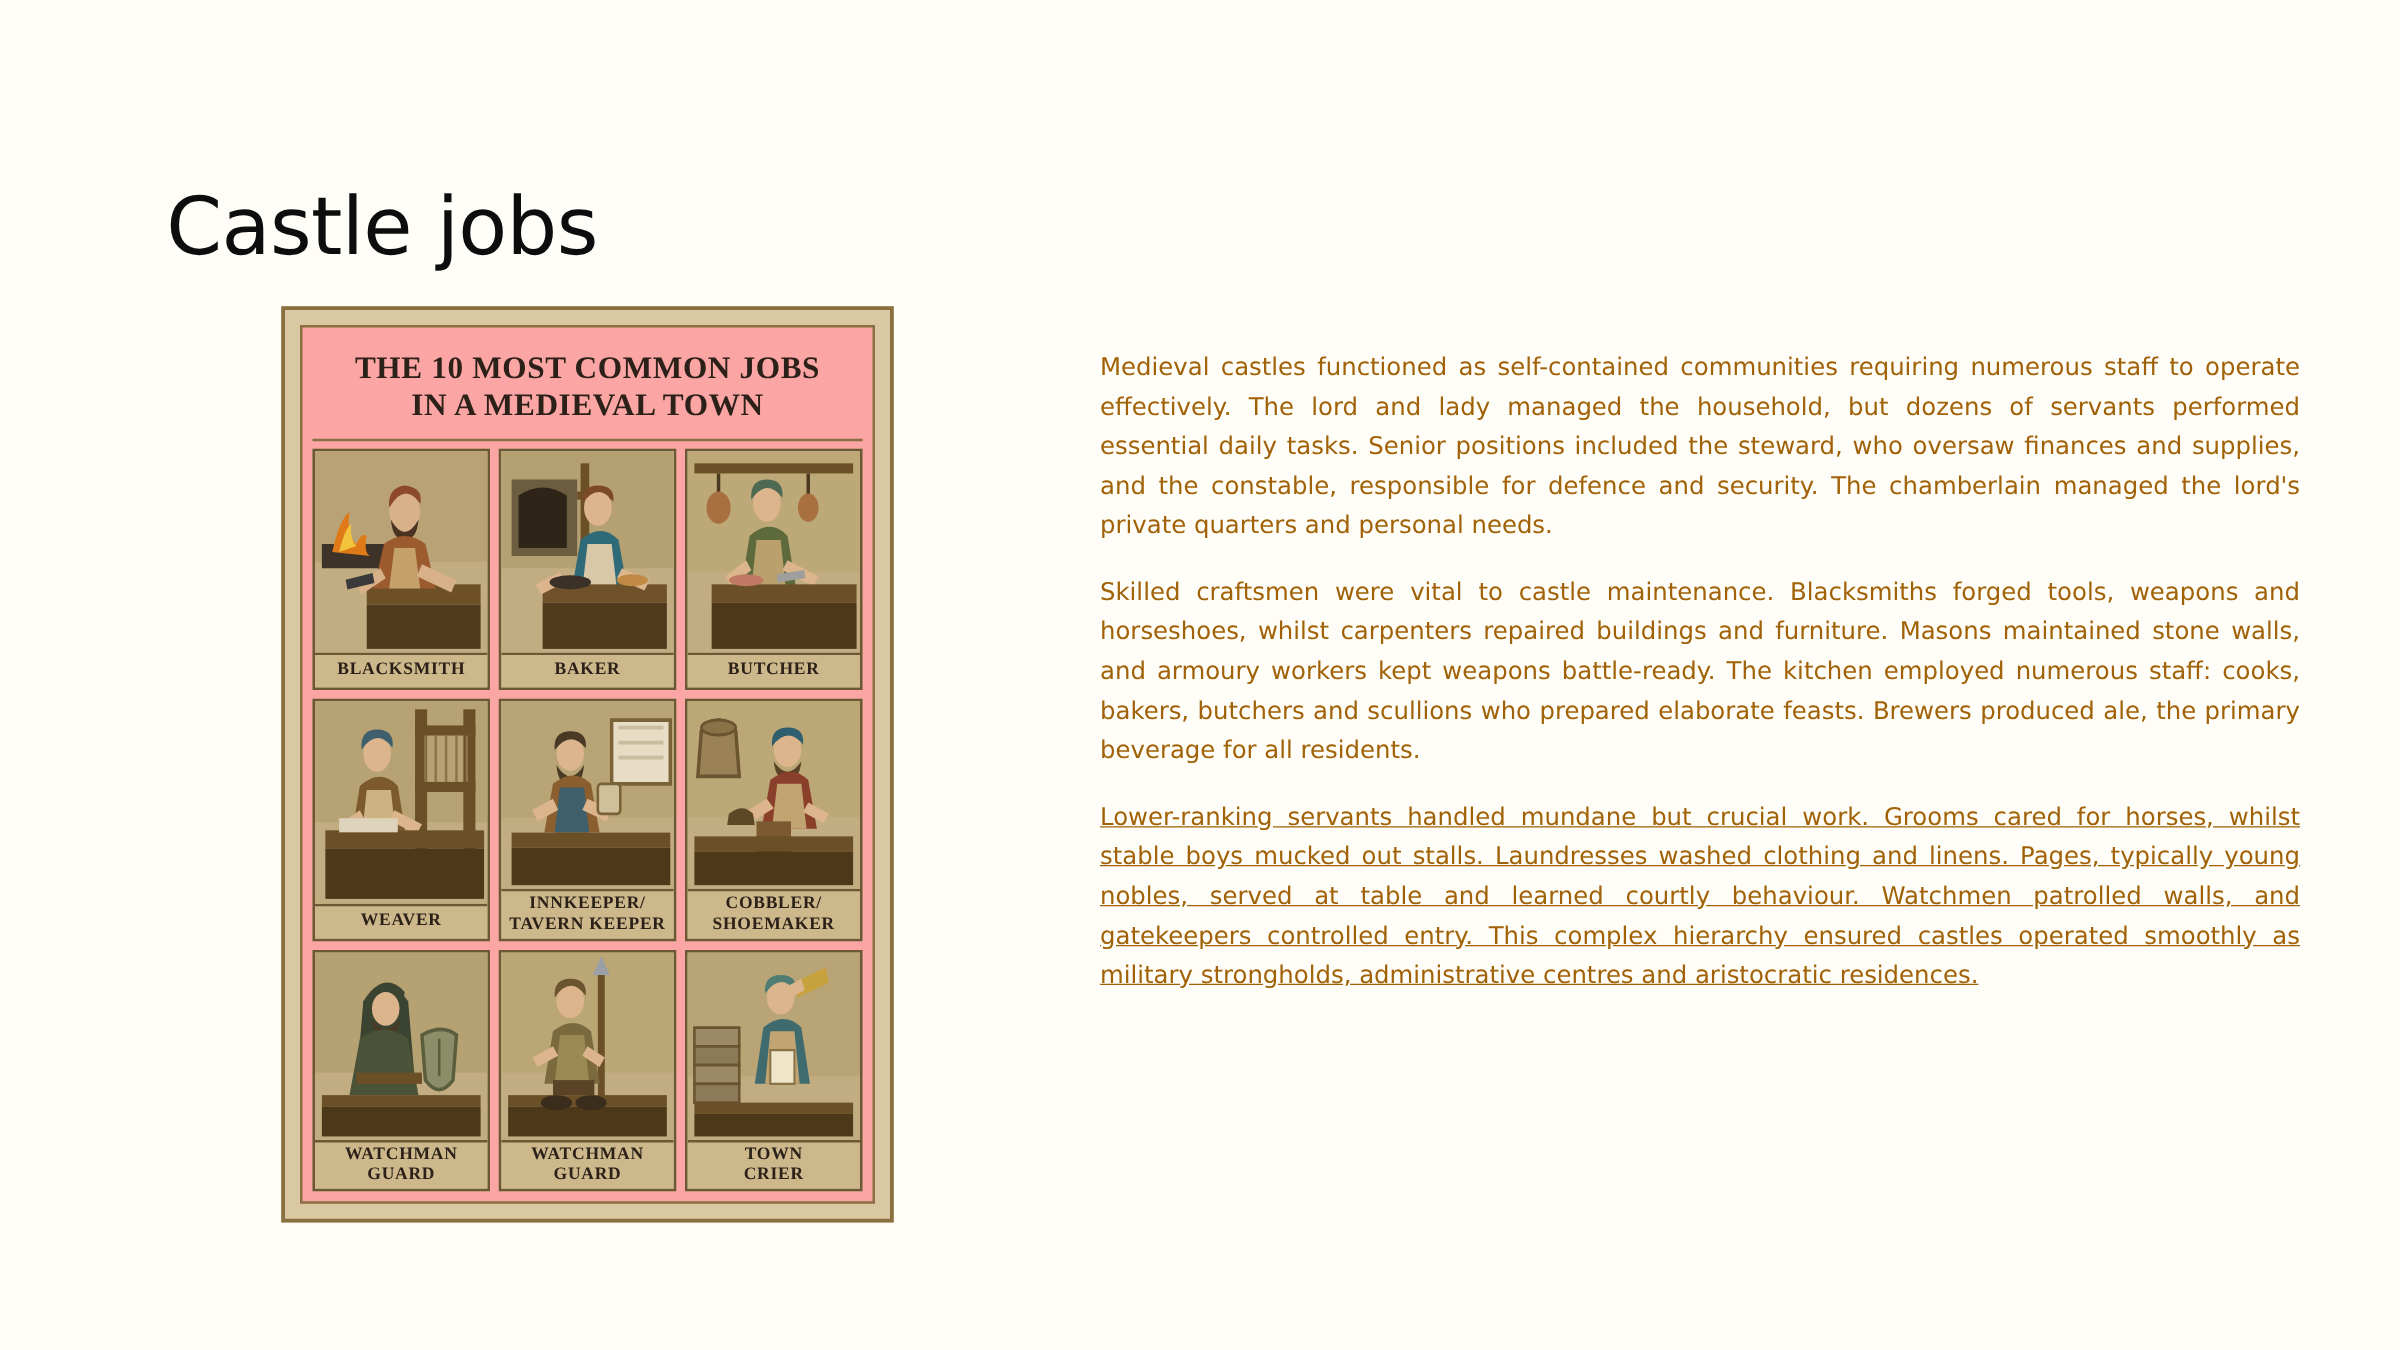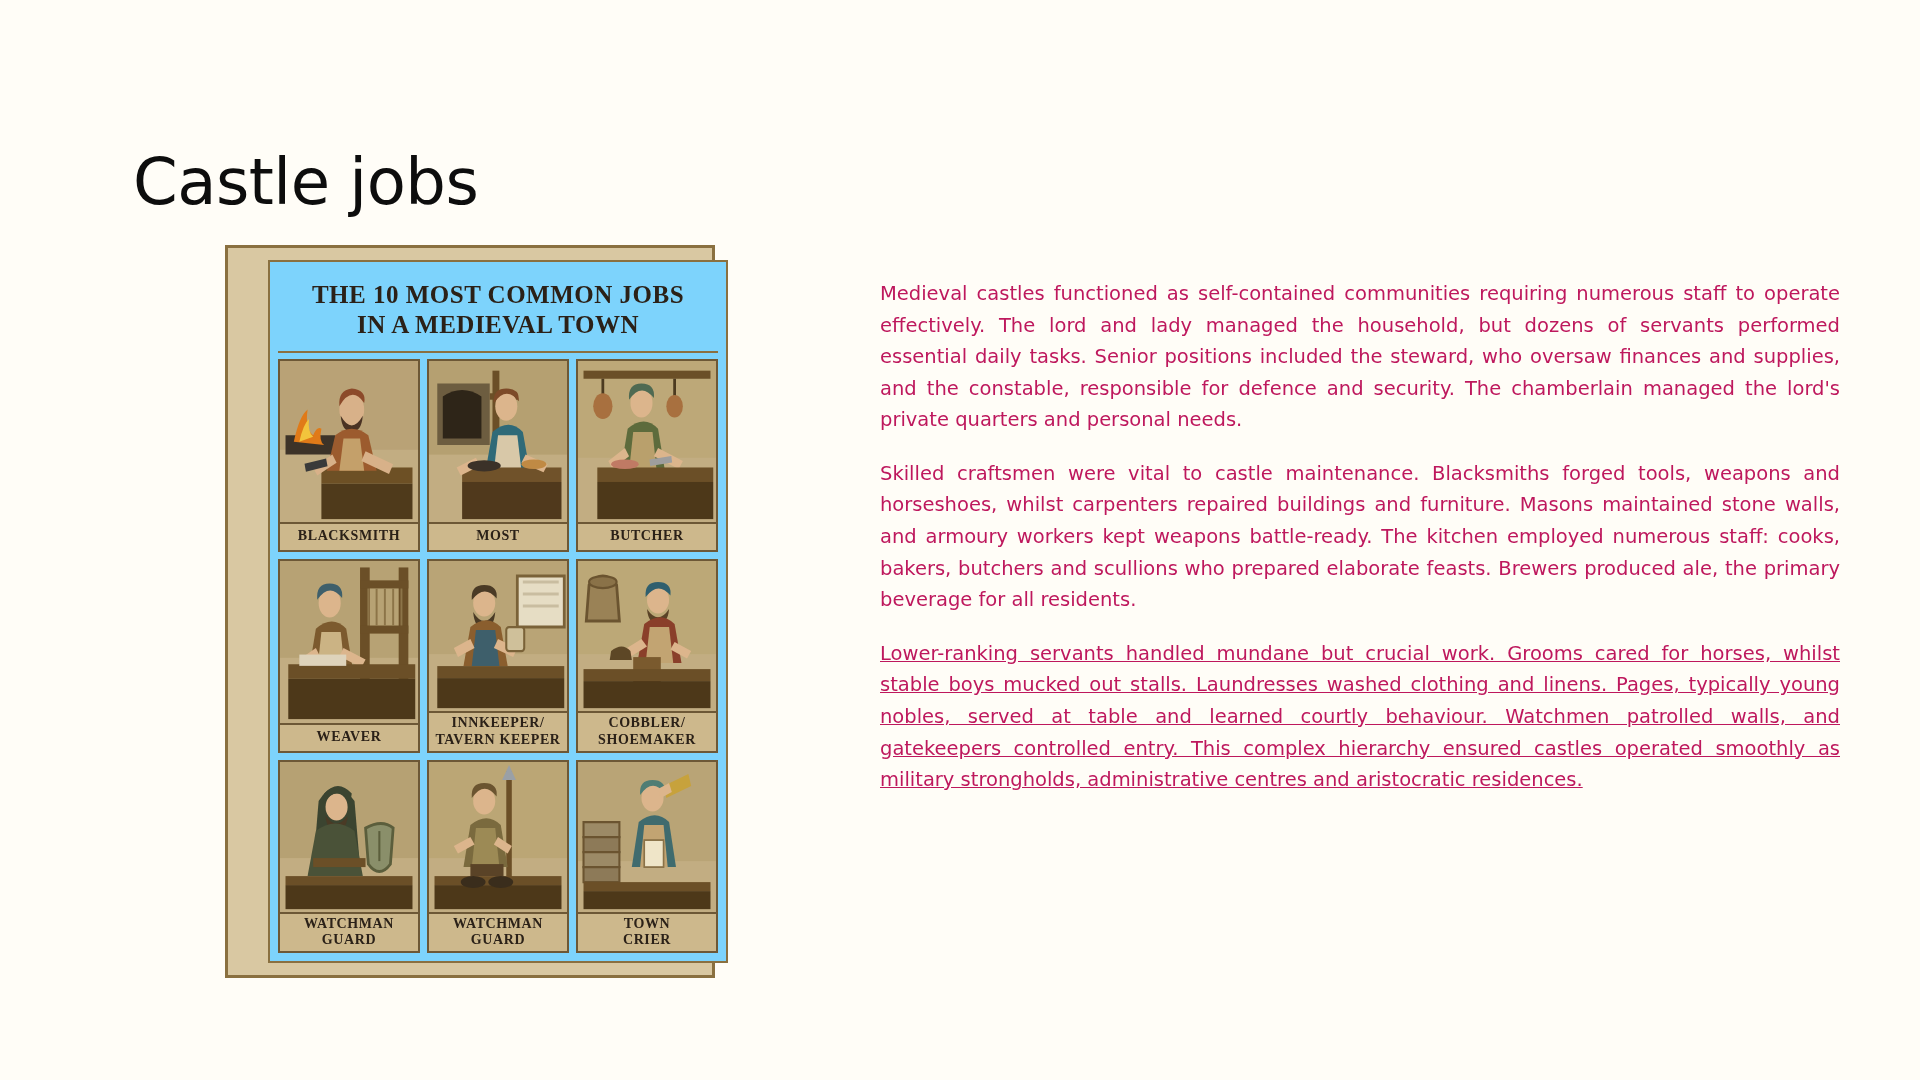"THE 10 MOST COMMON JOBS" .poster-inner { background: #7dd3fc -> #fca5a5; margin-left: 28px -> none }
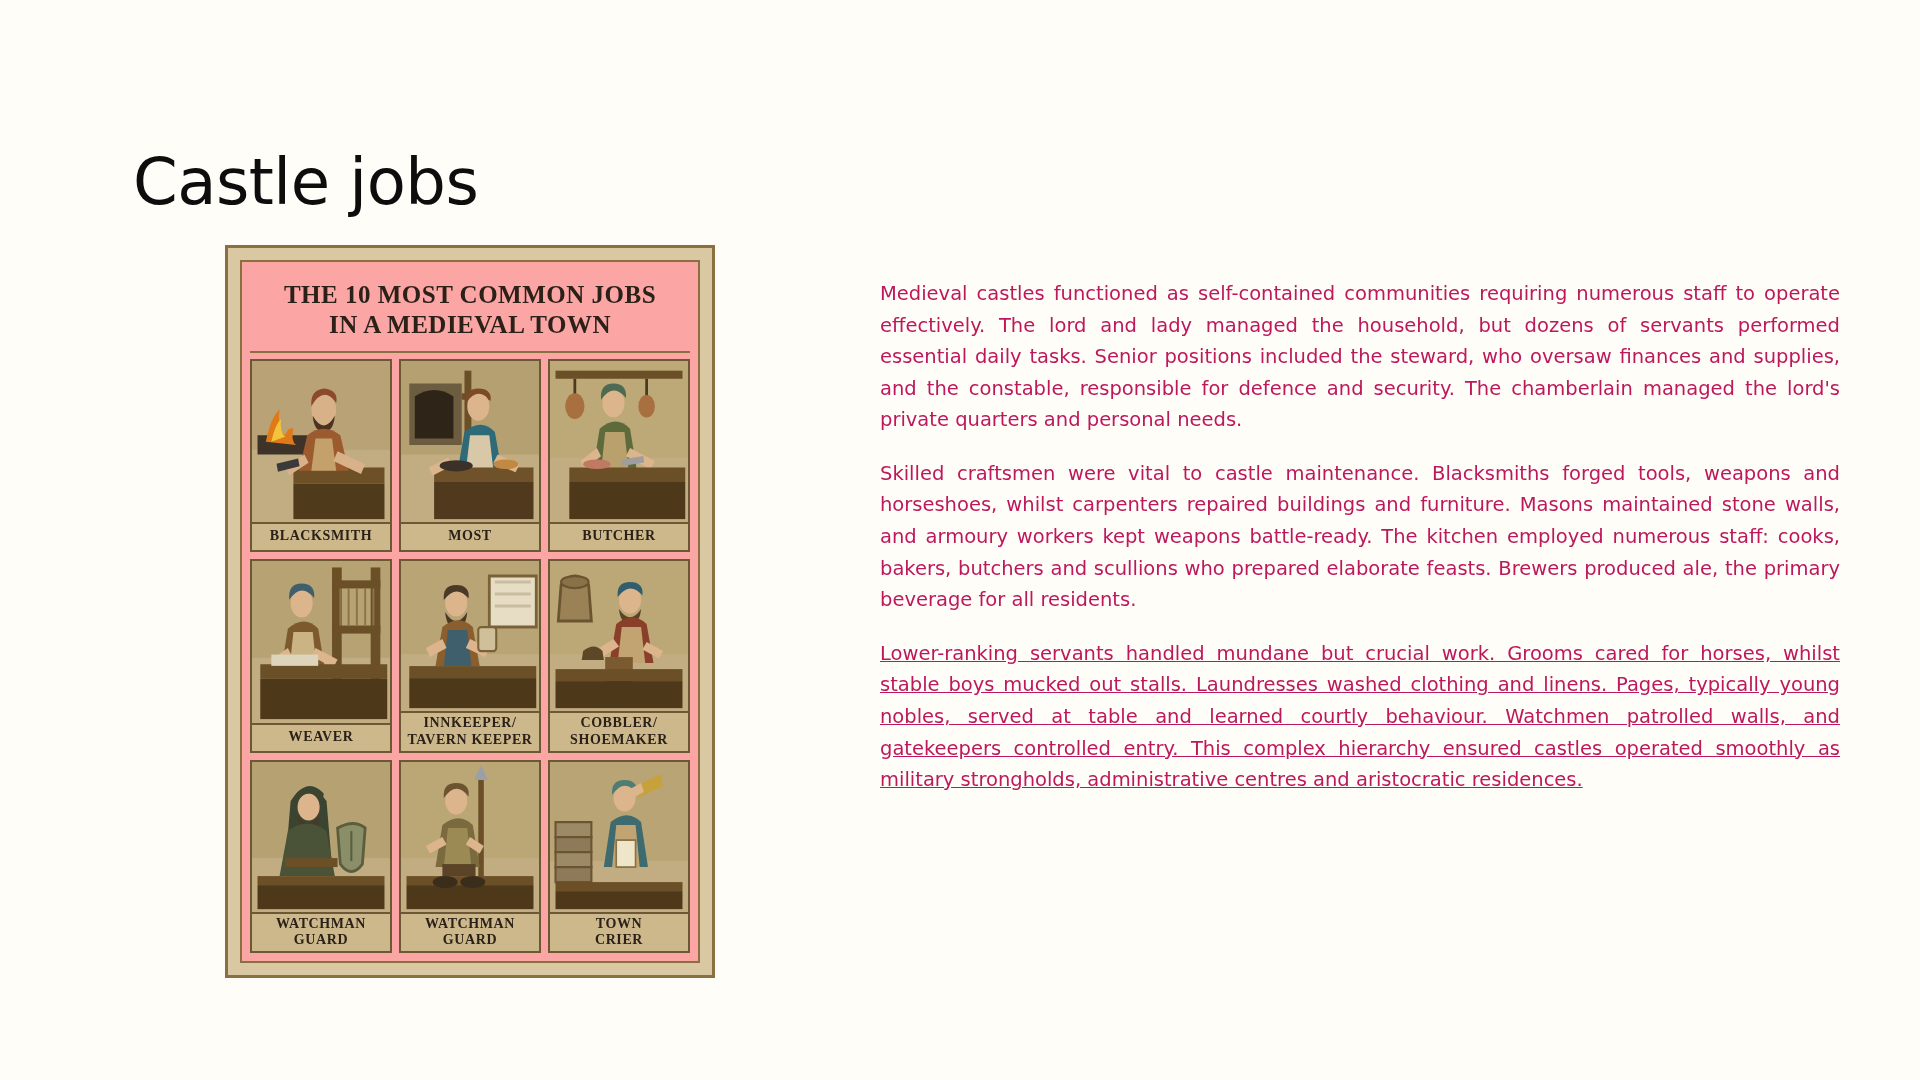"Medieval castles functioned as" .body-col p { color: #be185d -> #a16207 }
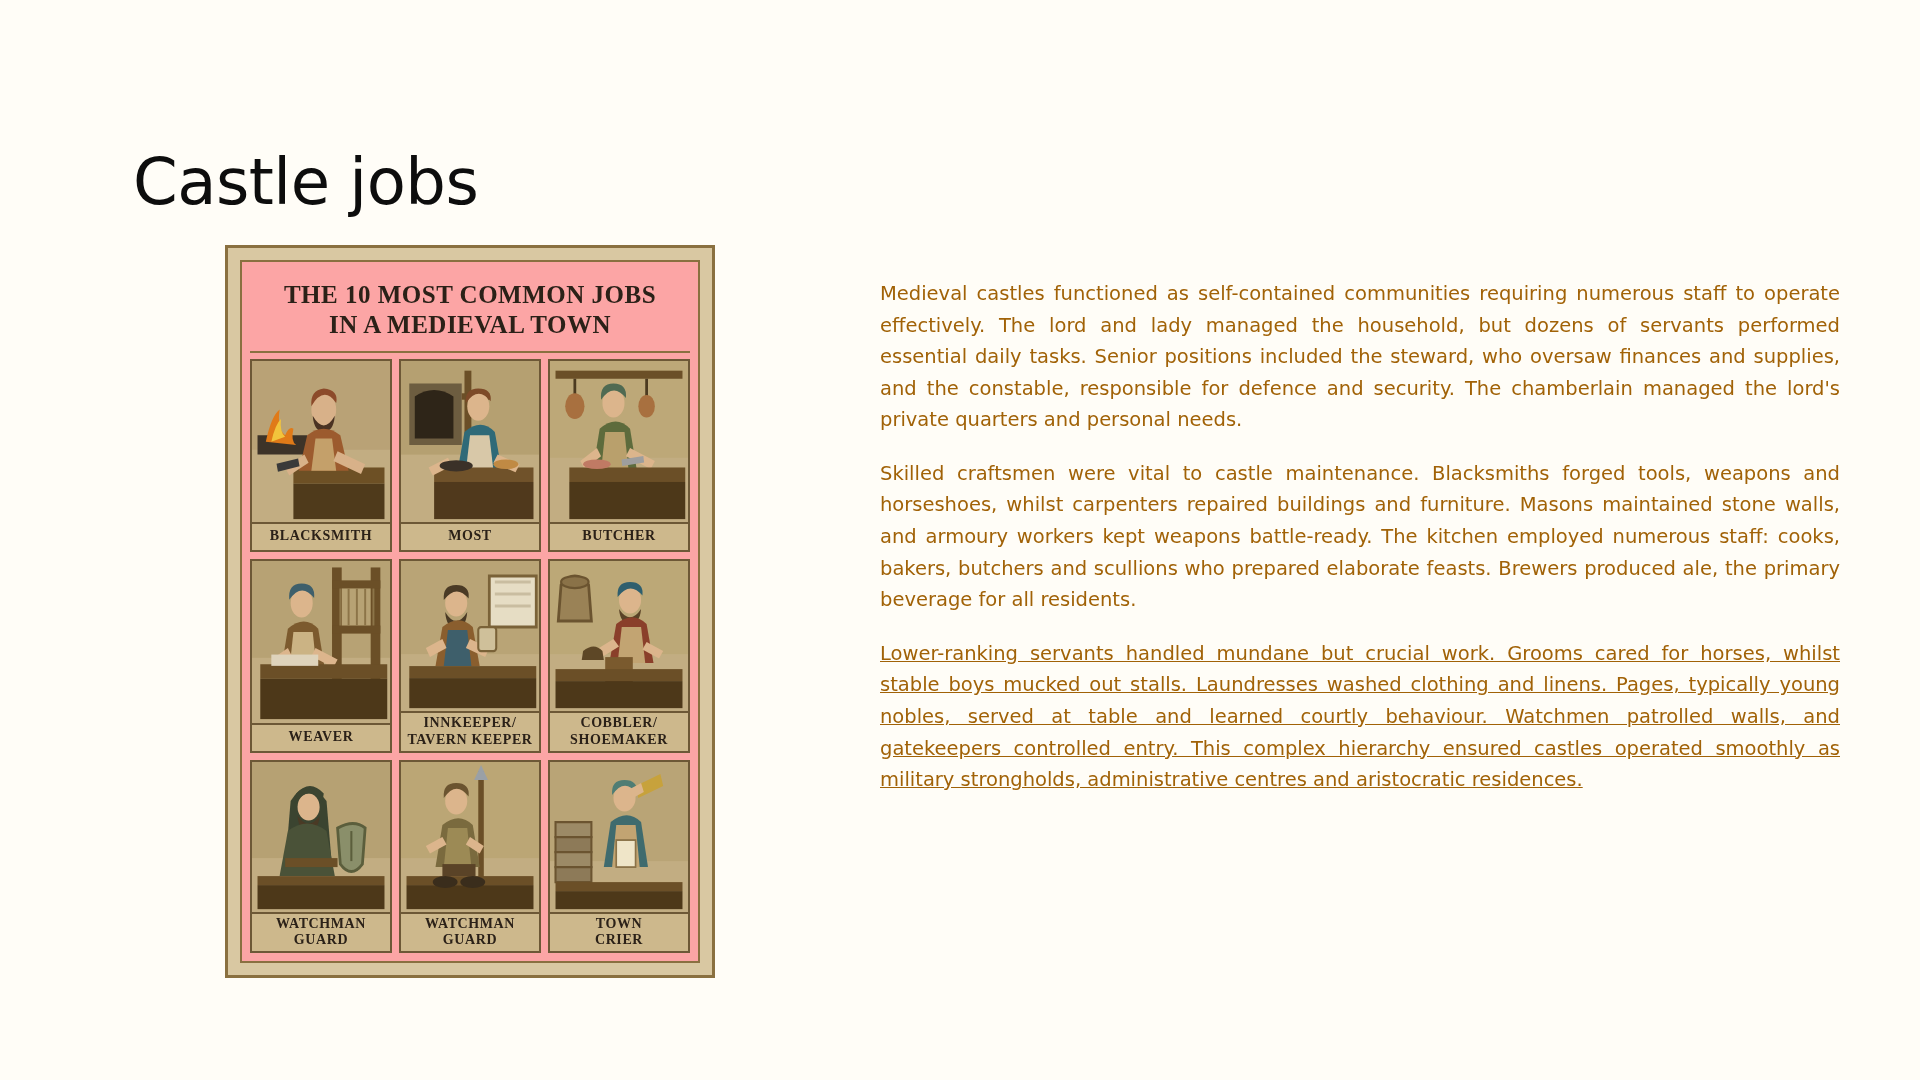"MOST" div.cell-label { text: MOST -> BAKER }
